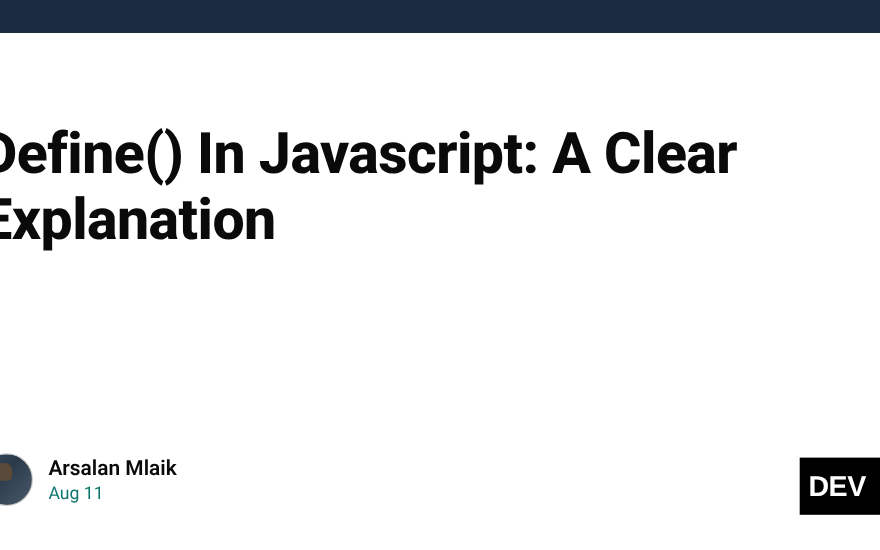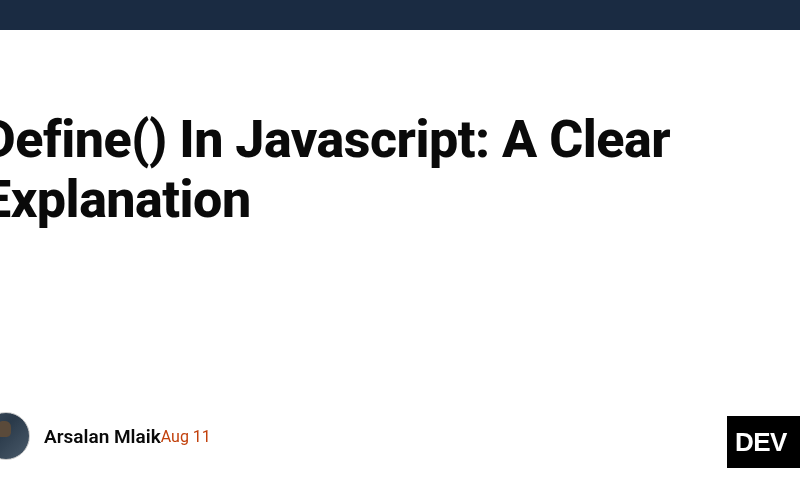"Arsalan Mlaik" .author-info { flex-direction: row -> column }
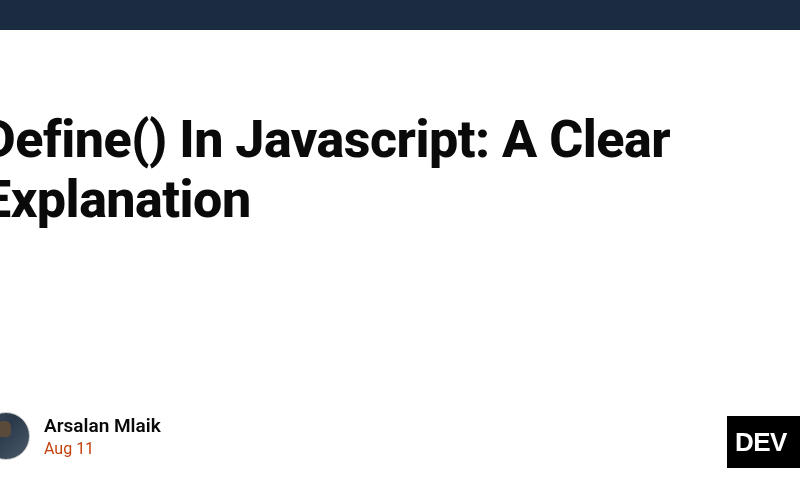"Aug 11" .post-date { color: #c2410c -> #0f766e }
